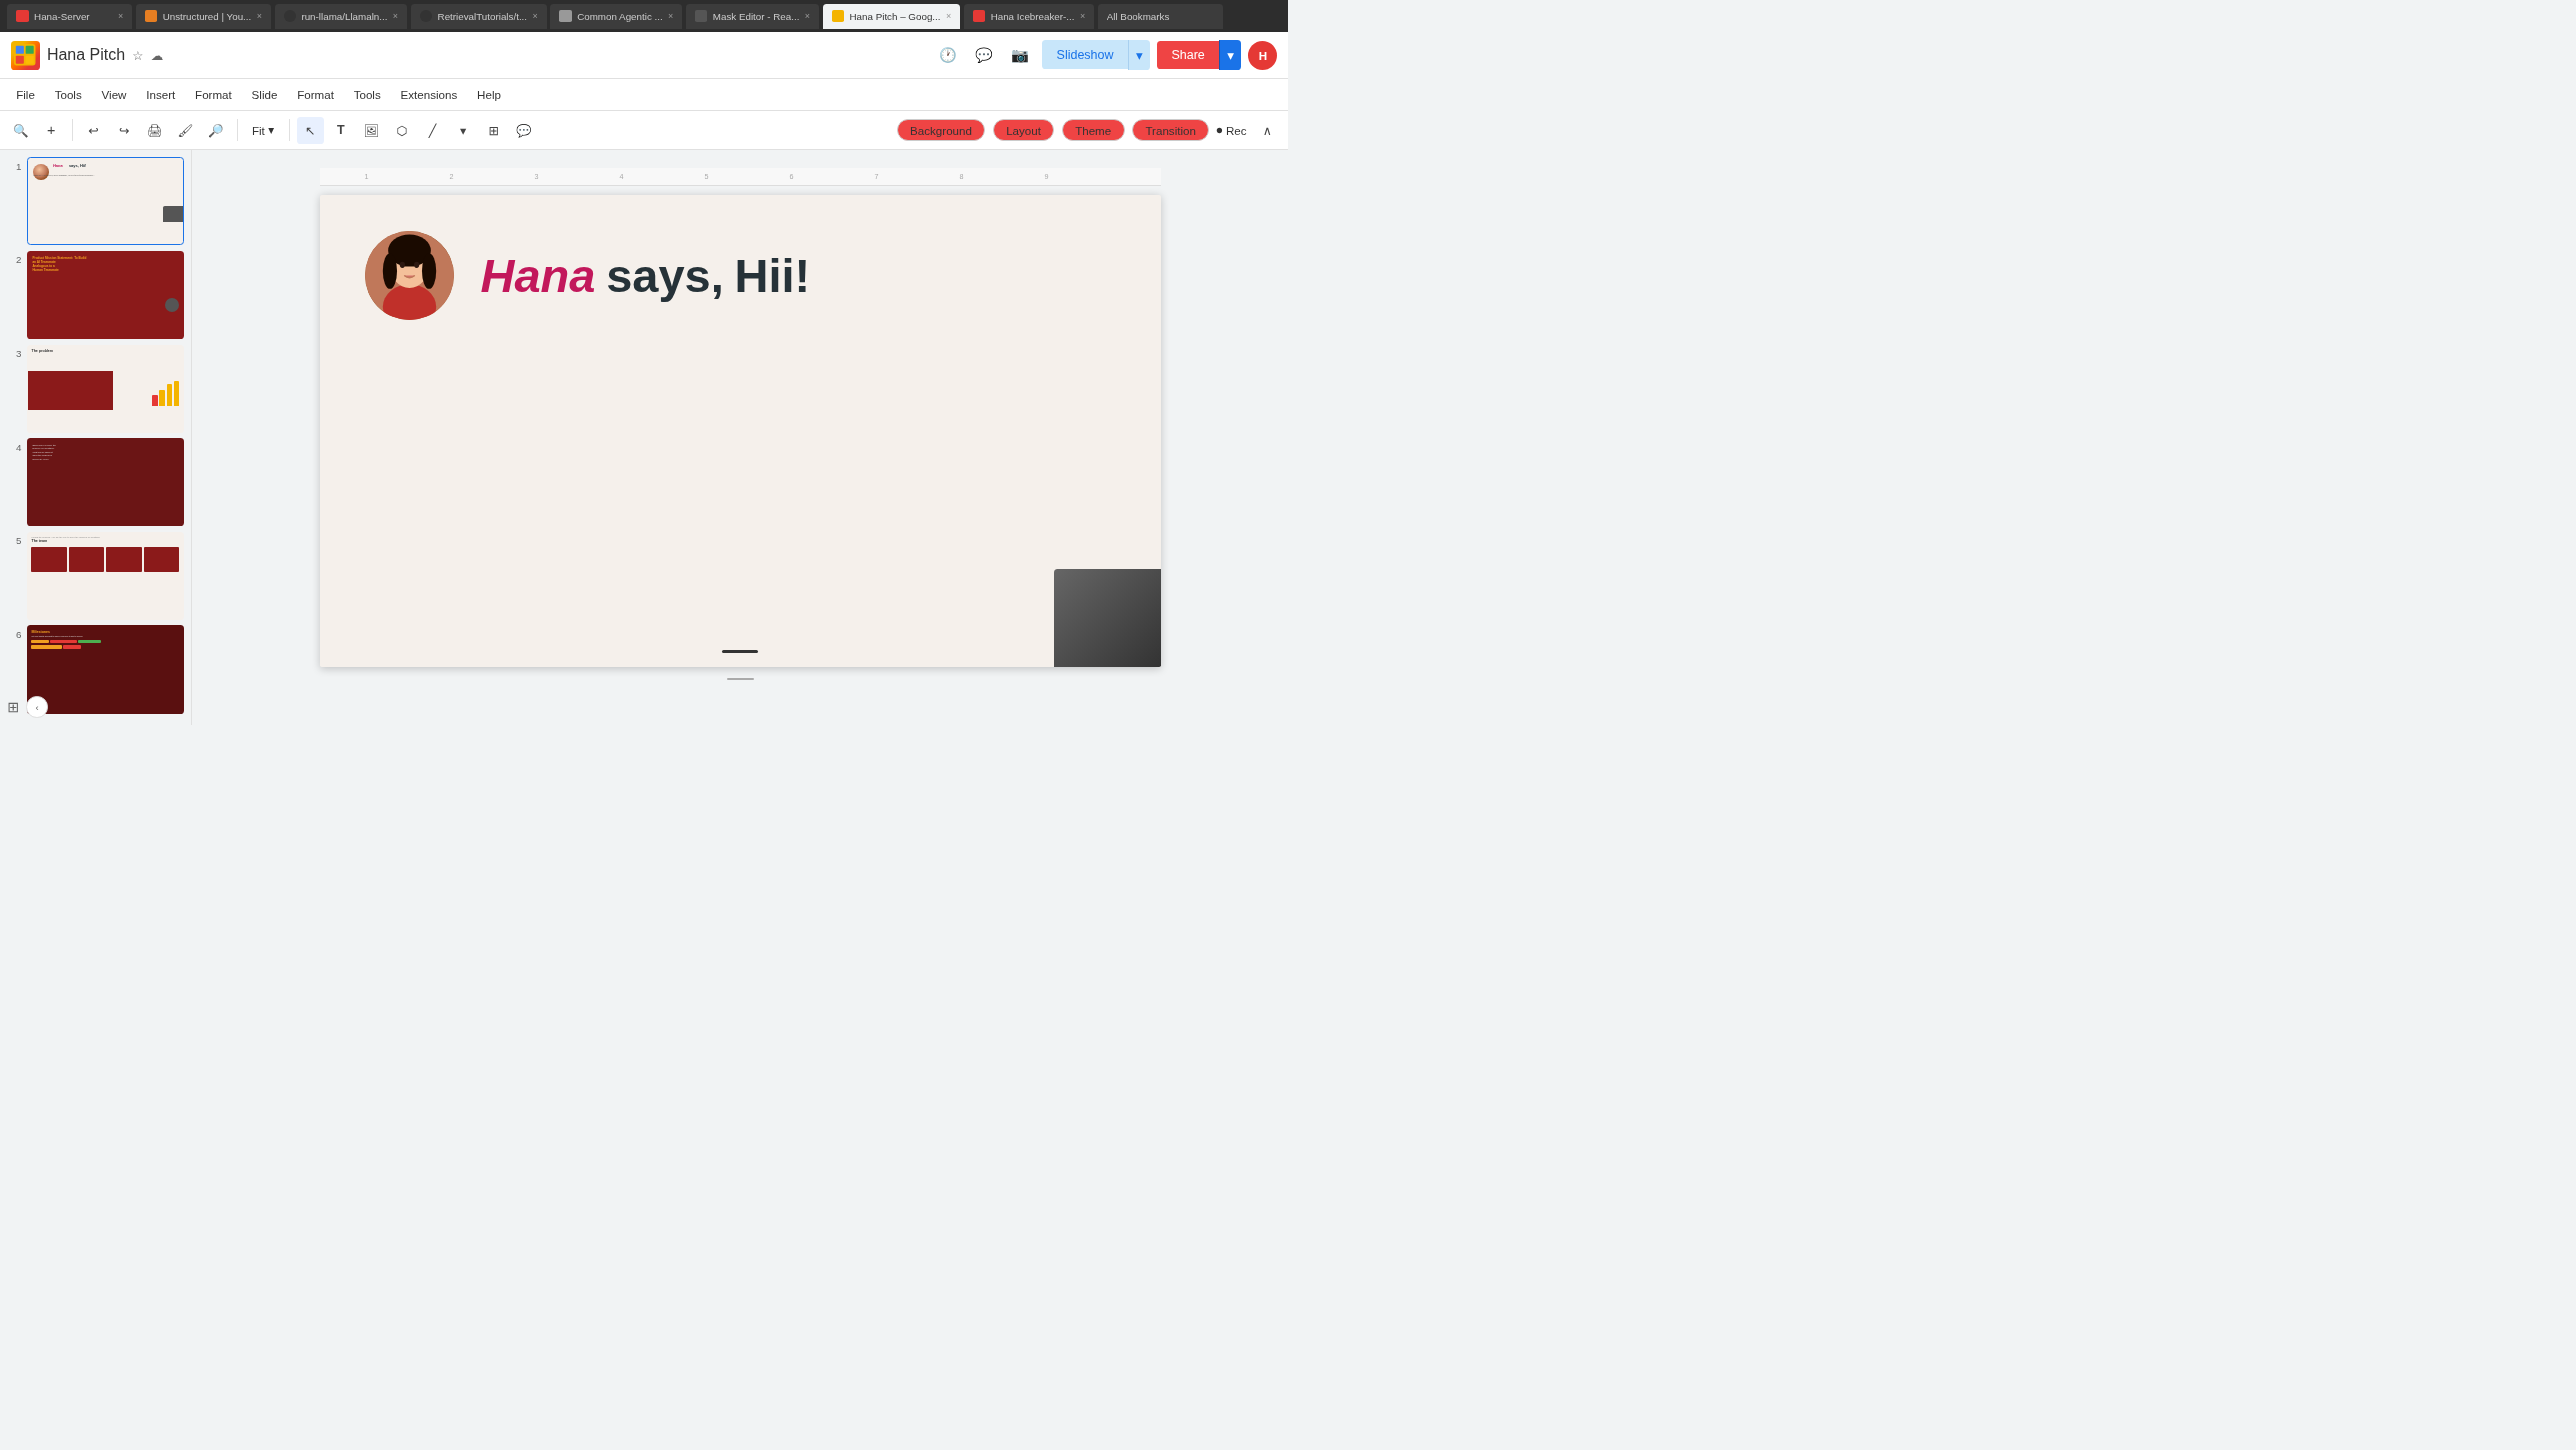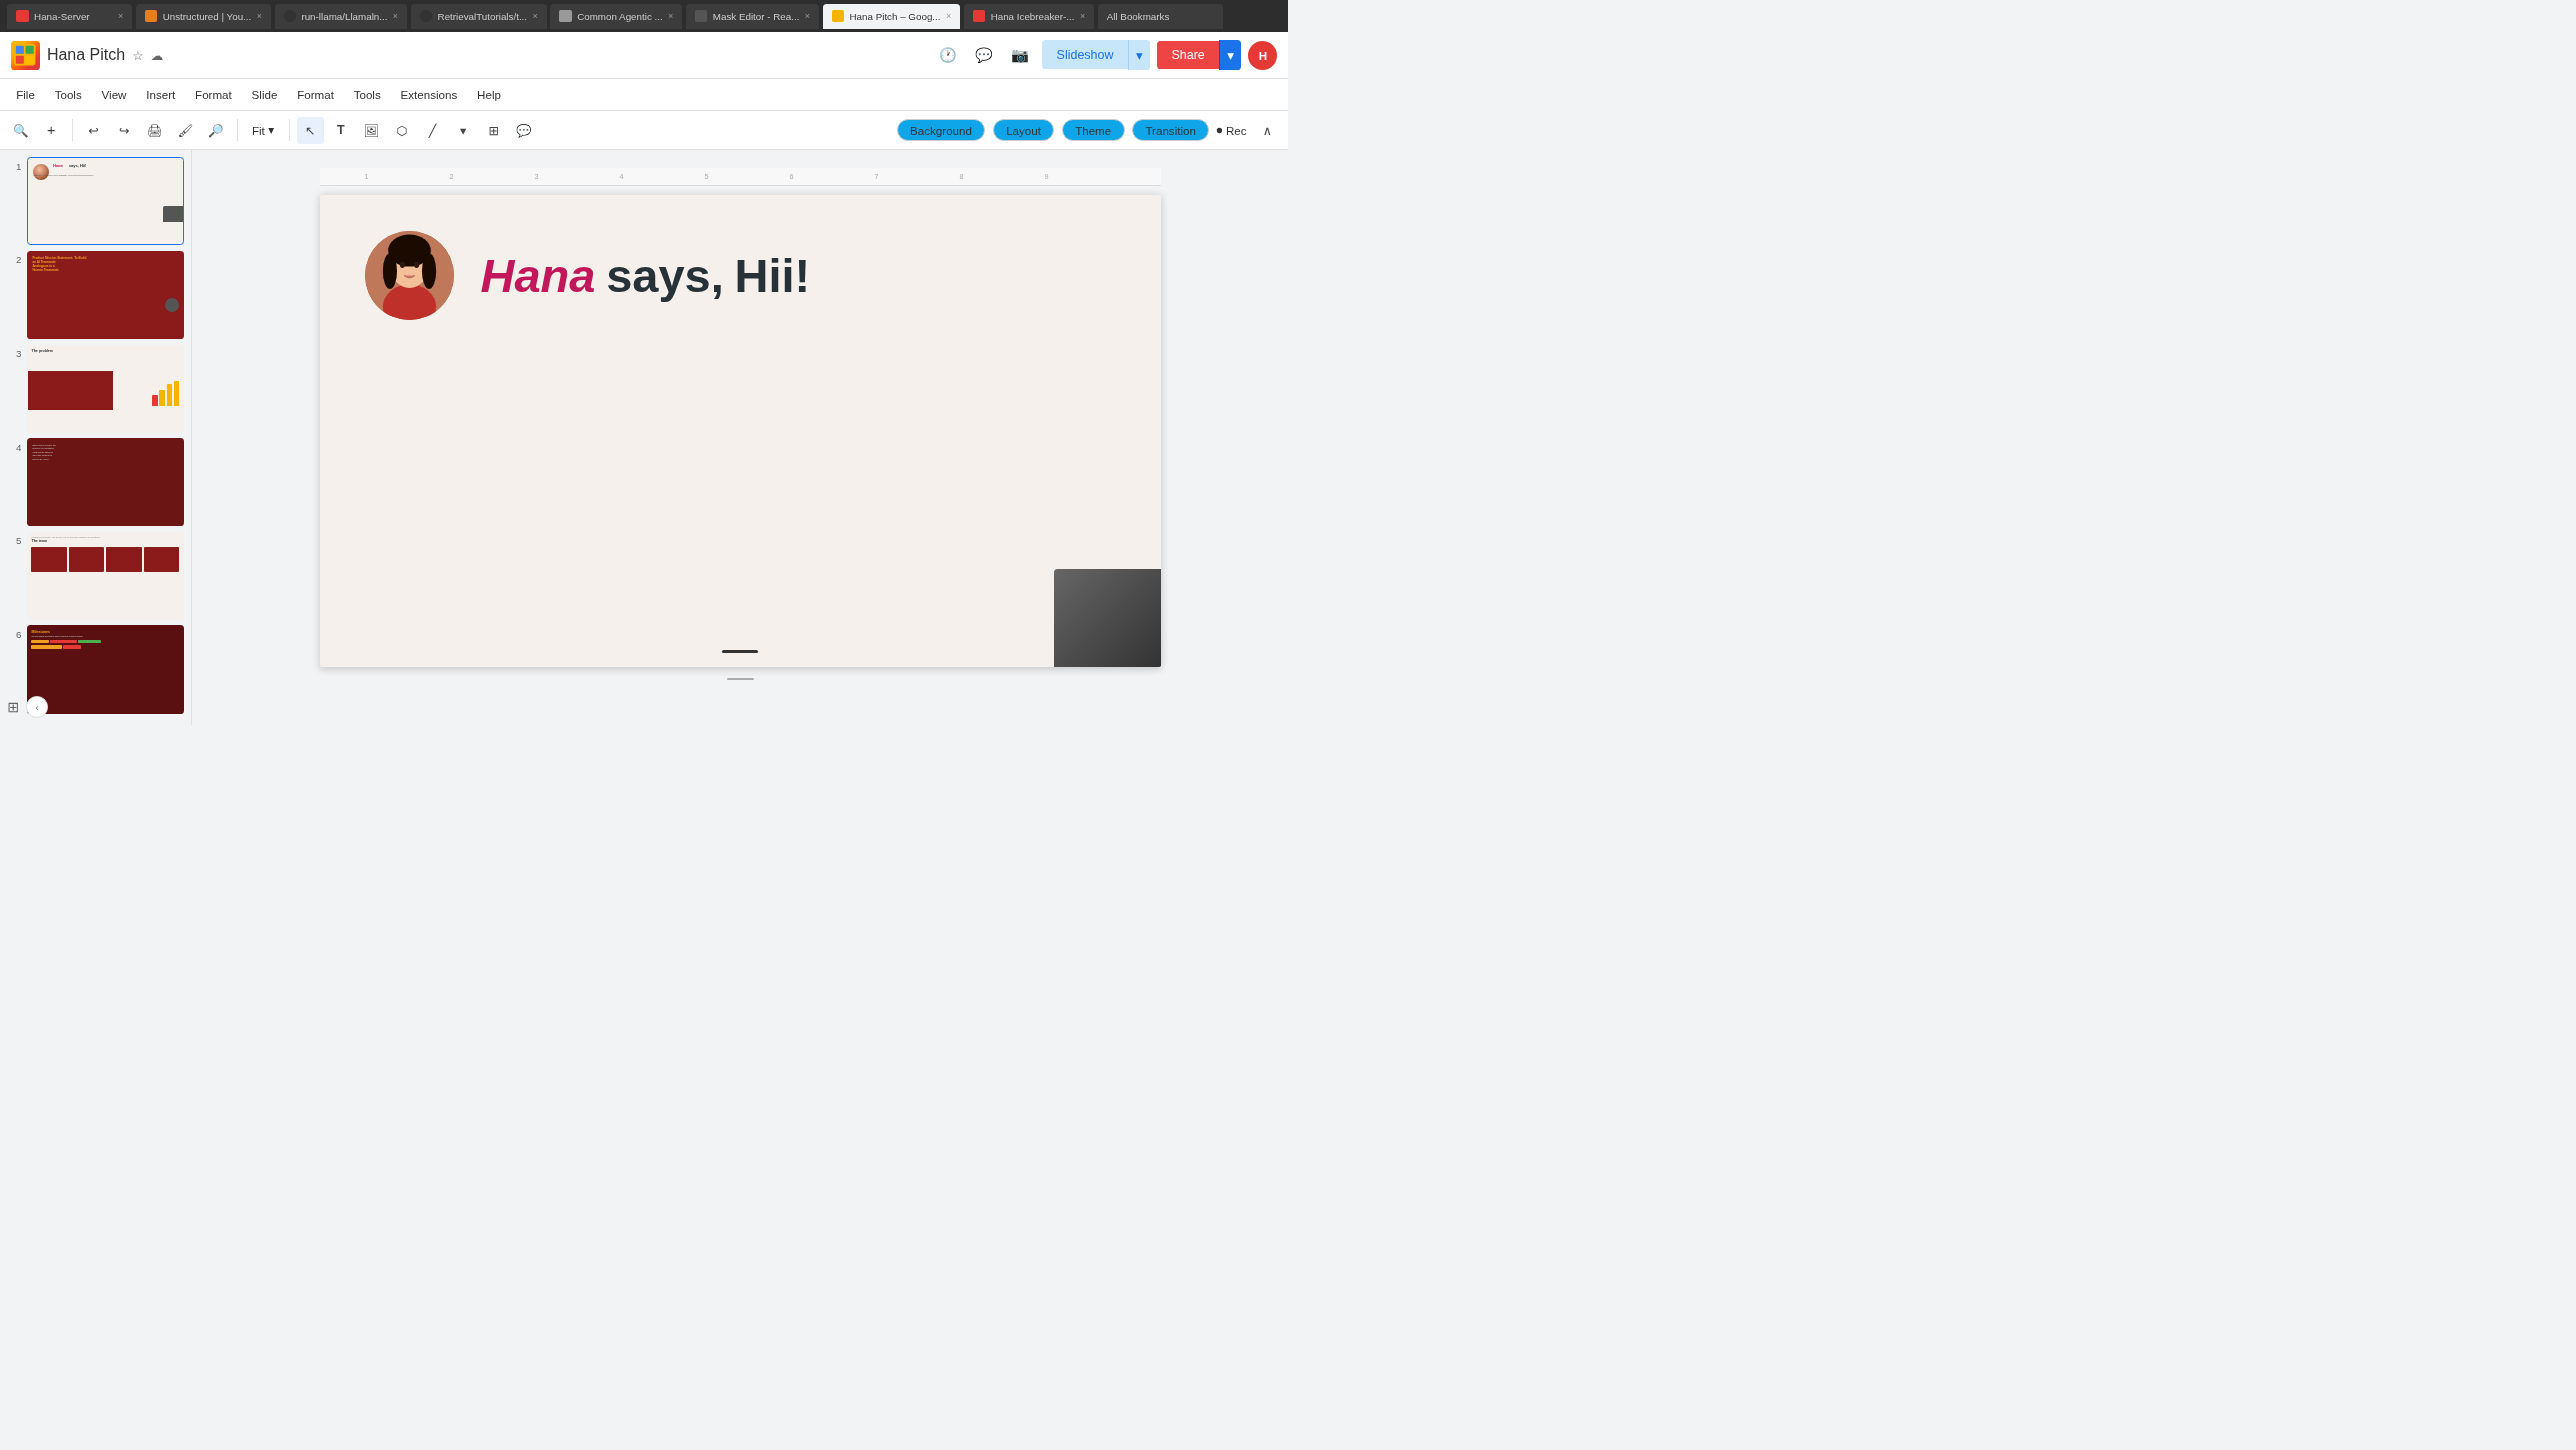"Background" .toolbar-bg-btn { background: #0ea5e9 -> #ef4444 }
